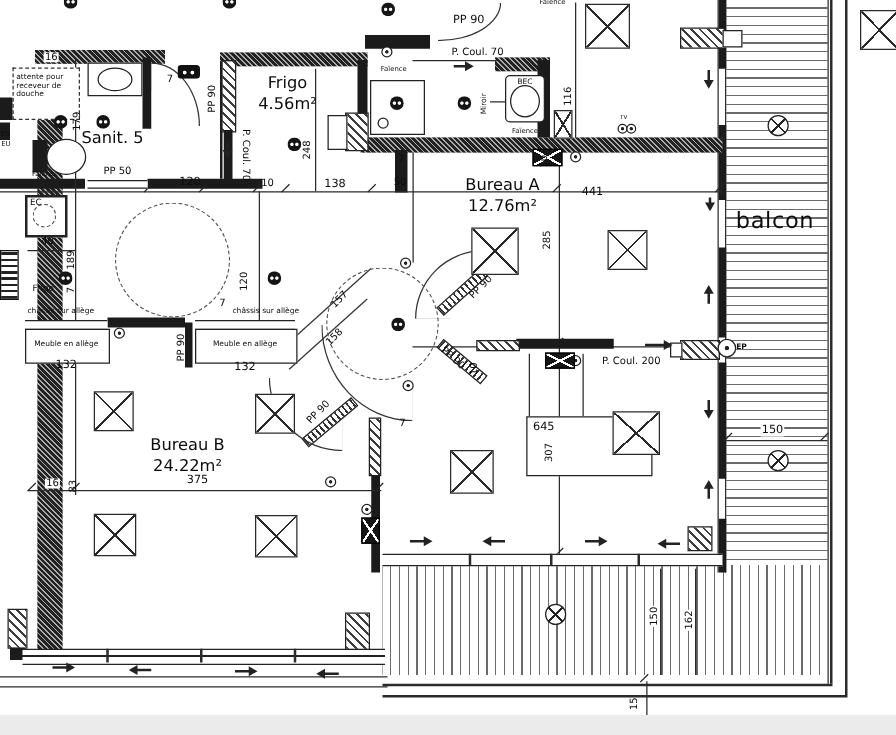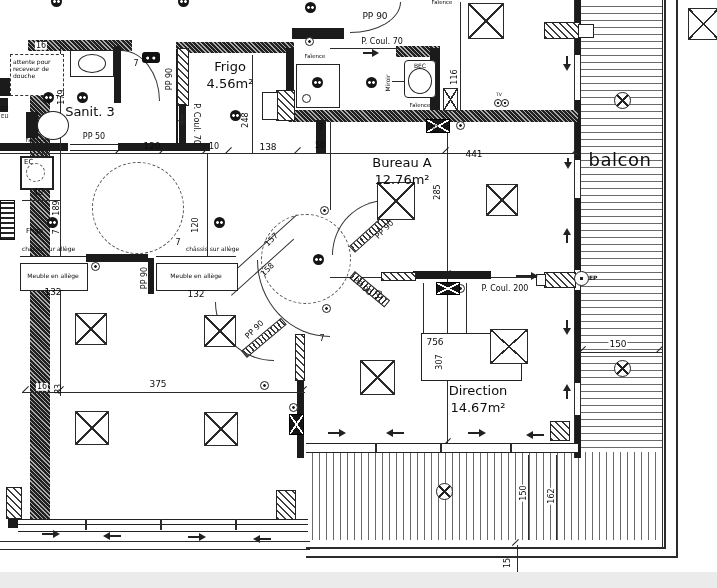"Sanit. 3" div { text: 3 -> 5 }
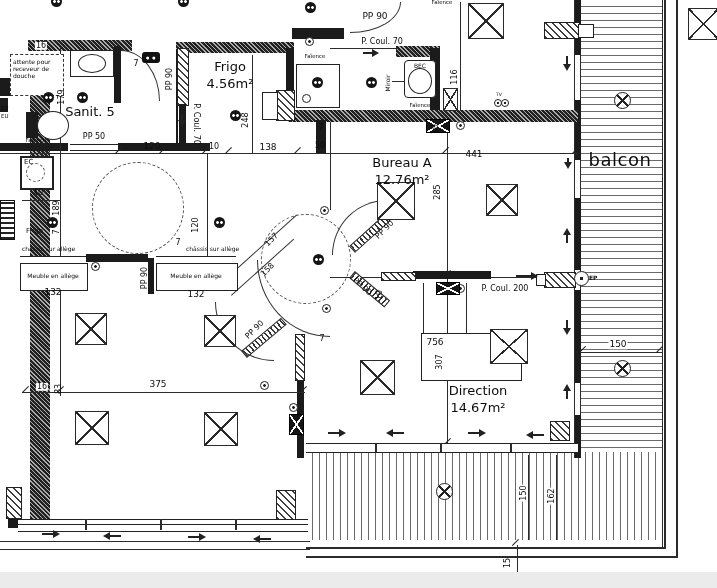"Bureau A" div.t { top: 172px -> 158px }
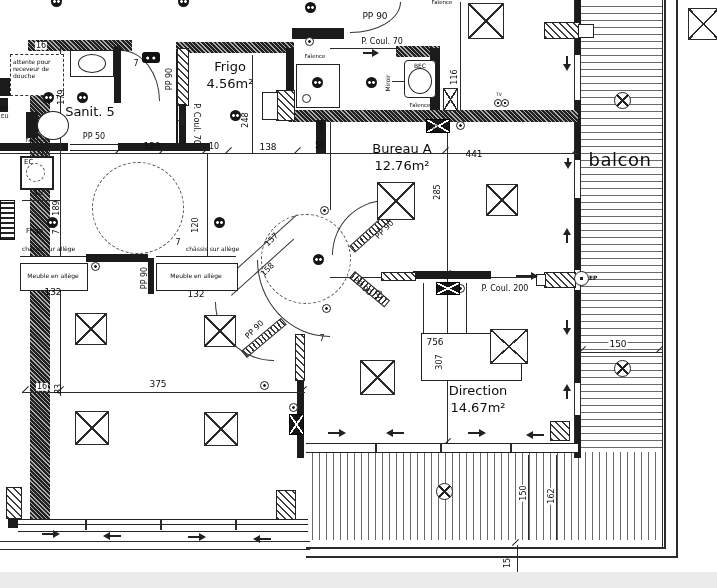"balcon" div.t { top: 160px -> 178px }
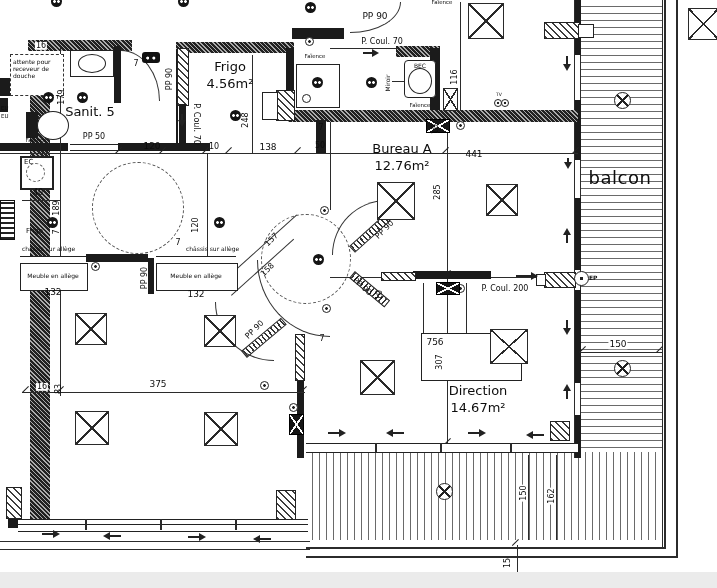"756" div.t { text: 756 -> 645 }
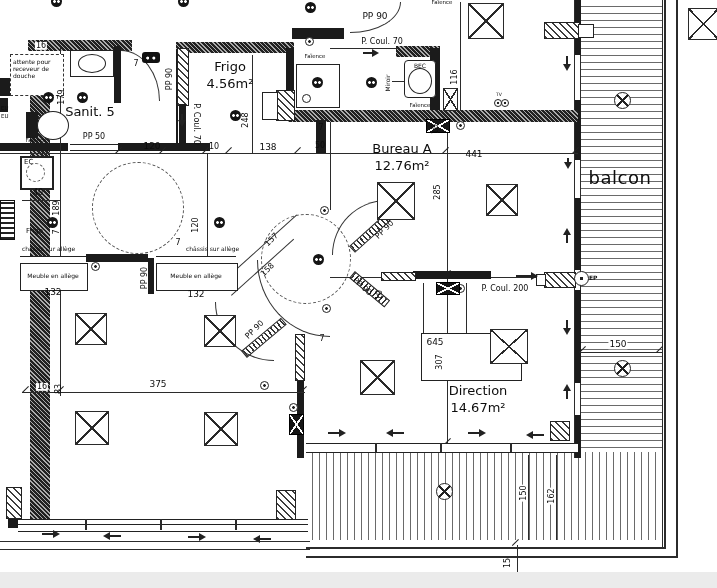"Bureau B" div.t { html: none -> <div> <div>Bureau B</div> <div>24.22m²</div> </div> }
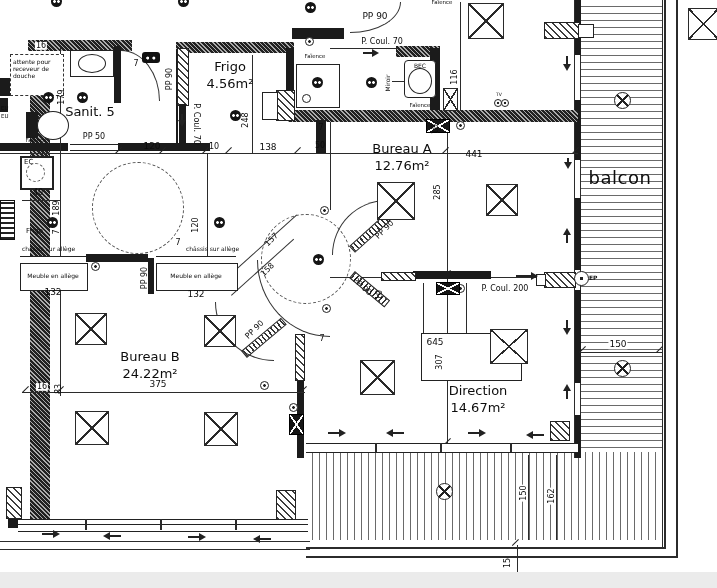"Direction" div.t { html: <div> <div>Direction</div> <div>14.67m²</div> </div> -> none }
